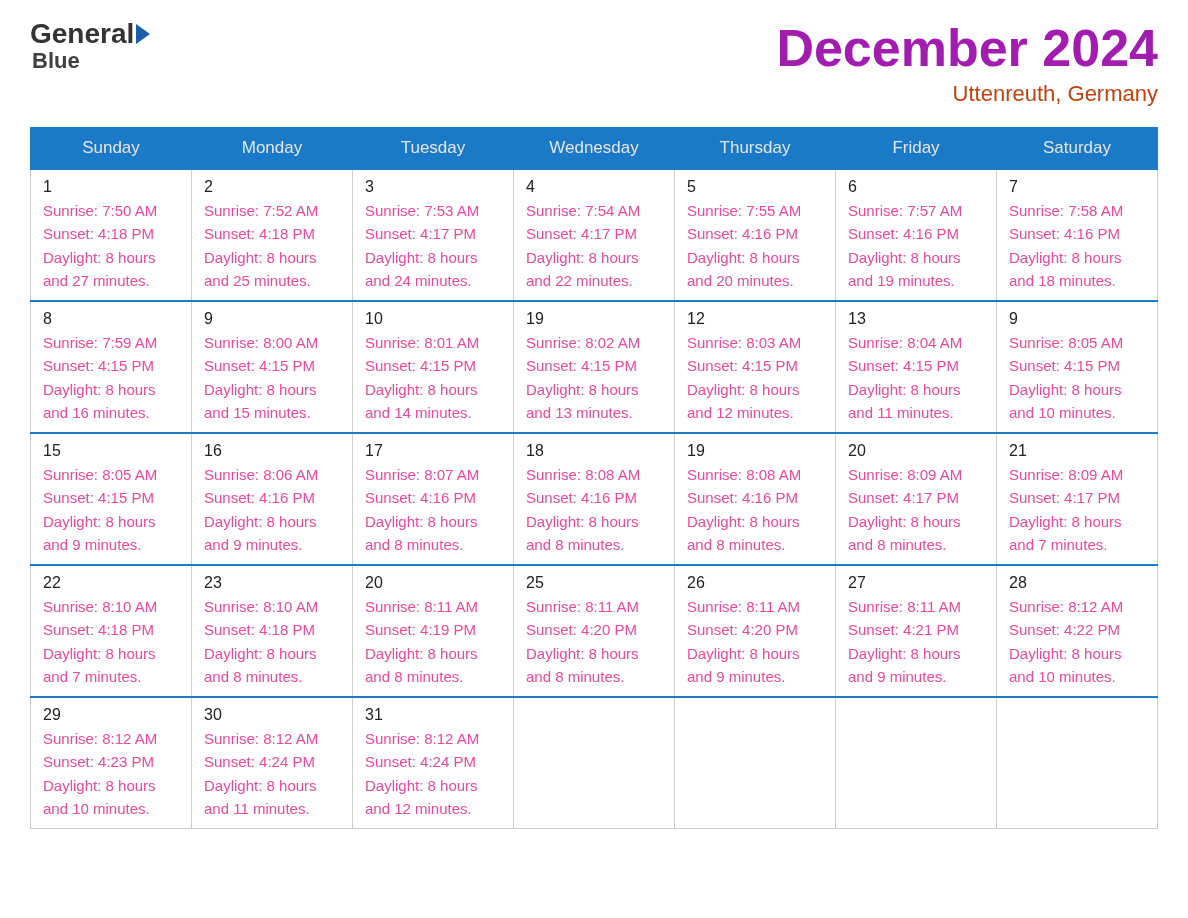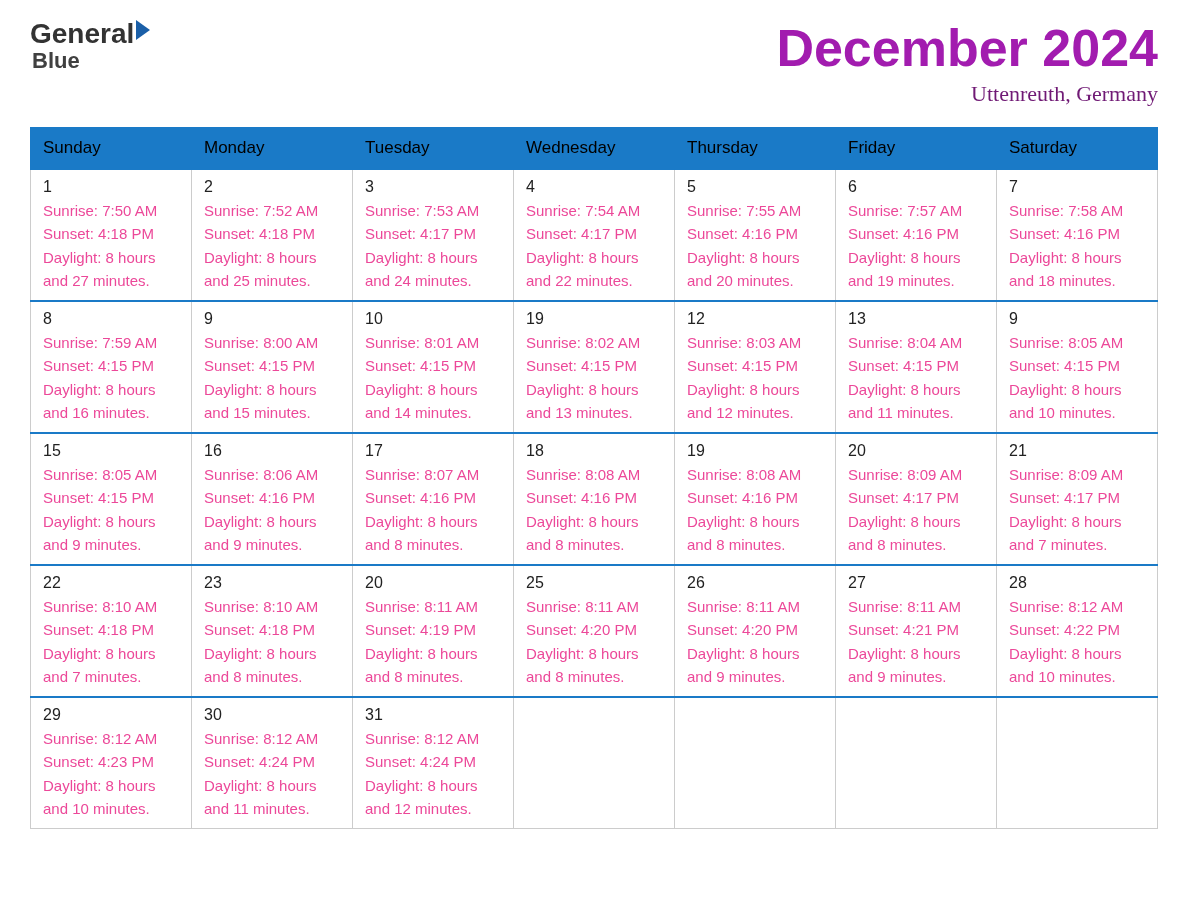"General" .logo-text { align-items: none -> center }
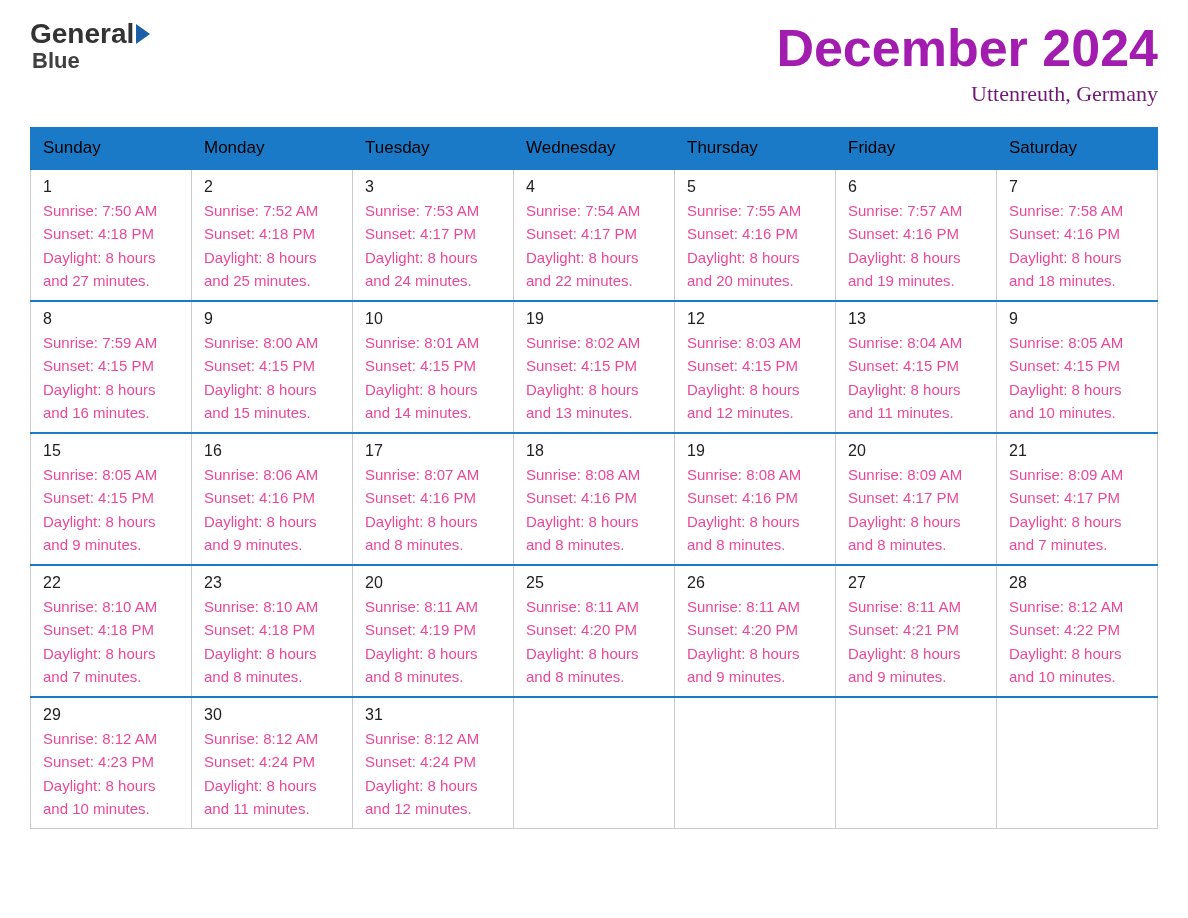"Uttenreuth, Germany" .location-title { color: #701a75 -> #c2410c; font-family: Liberation Serif, serif -> none }
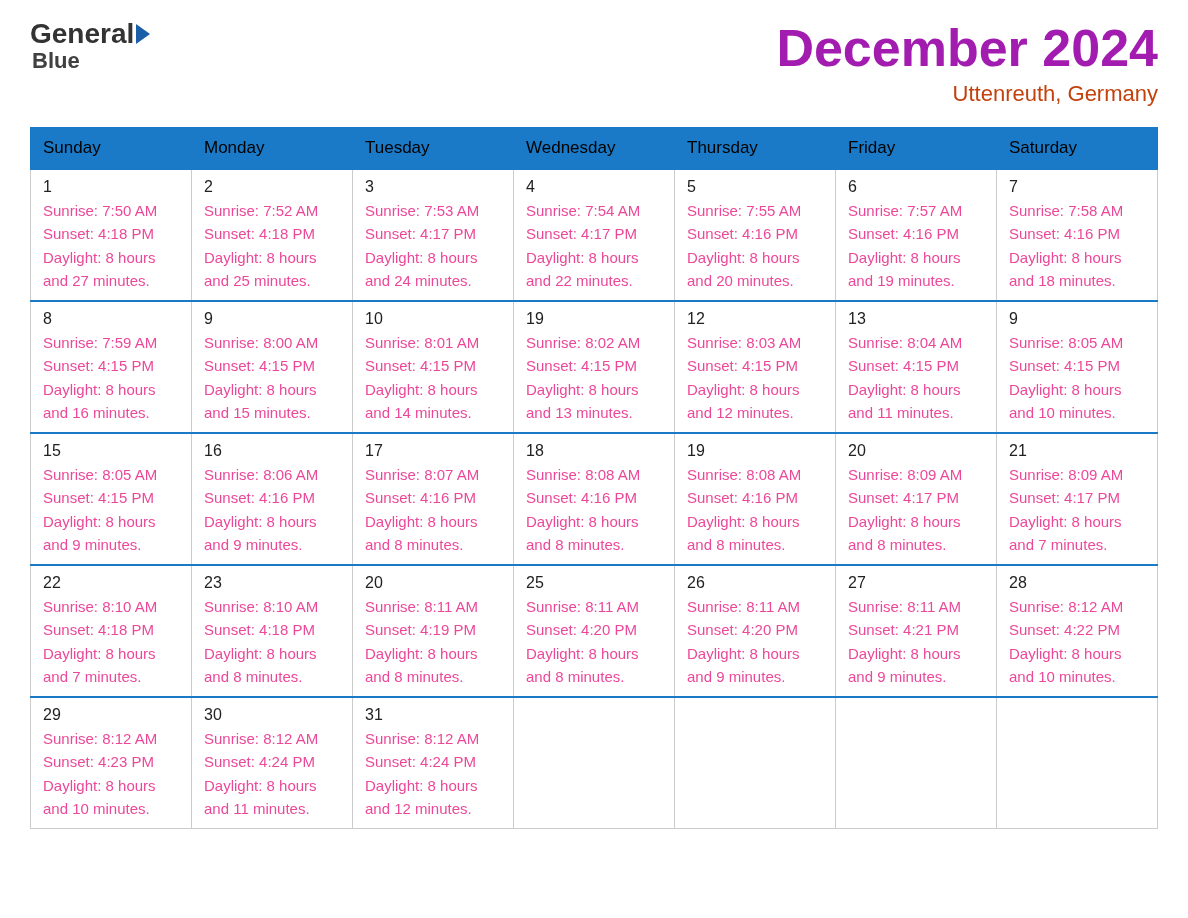"Sunday" thead tr th { color: #000000 -> #e5e5e5; text-align: left -> center }
